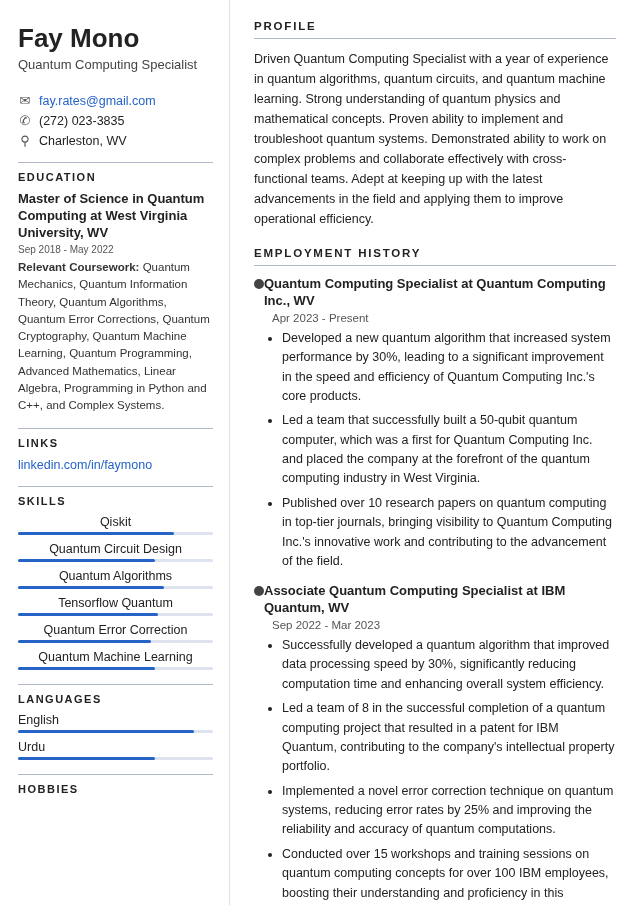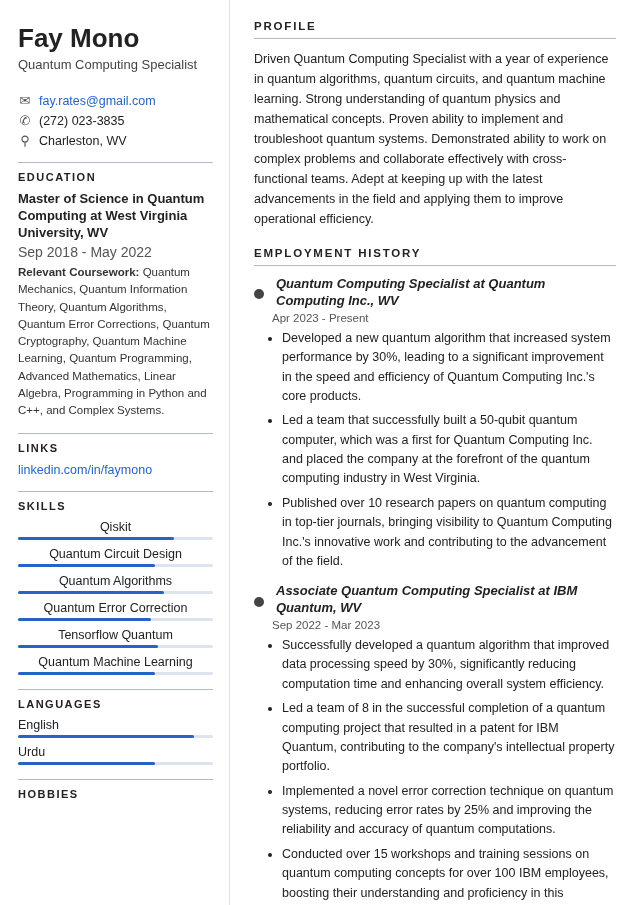"Sep 2018 - May 2022" .edu-date { font-size: 14px -> 10px }
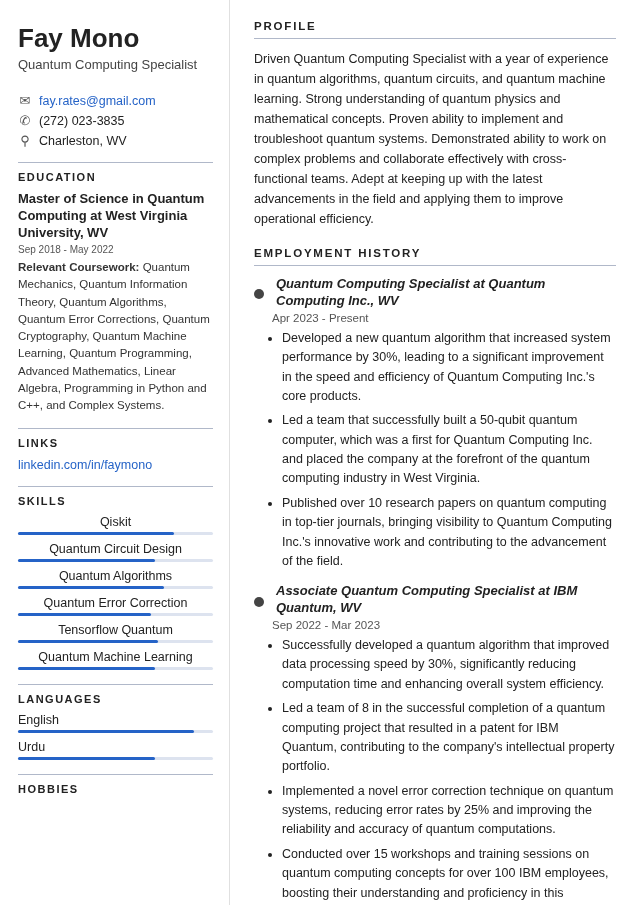"Quantum Computing Specialist at Quantum" .job-header { align-items: center -> flex-start; font-style: italic -> none; gap: 12px -> 0 }
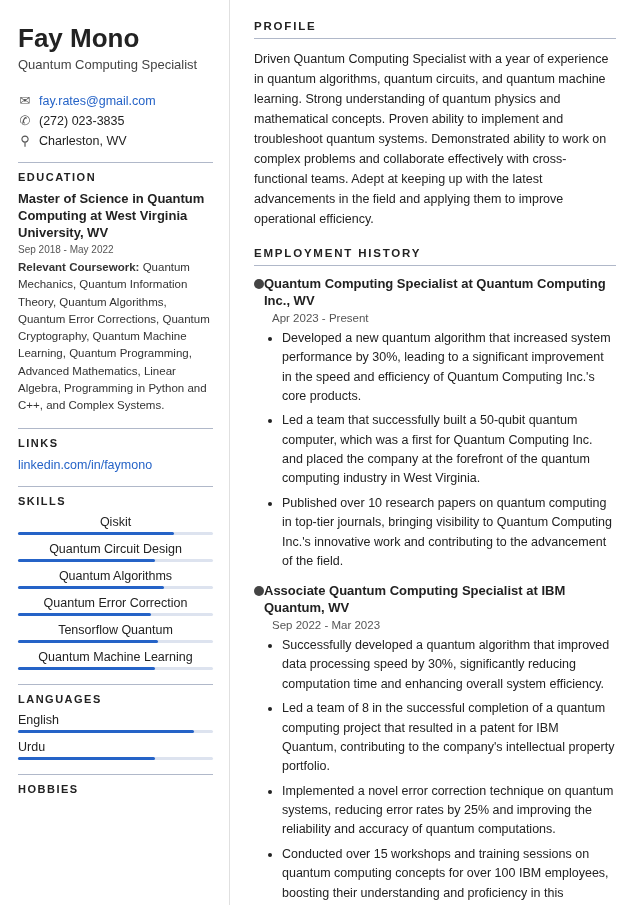"Quantum Error Correction" div.skill-item { order: before "Tensorflow Quantum" -> after "Tensorflow Quantum" }
